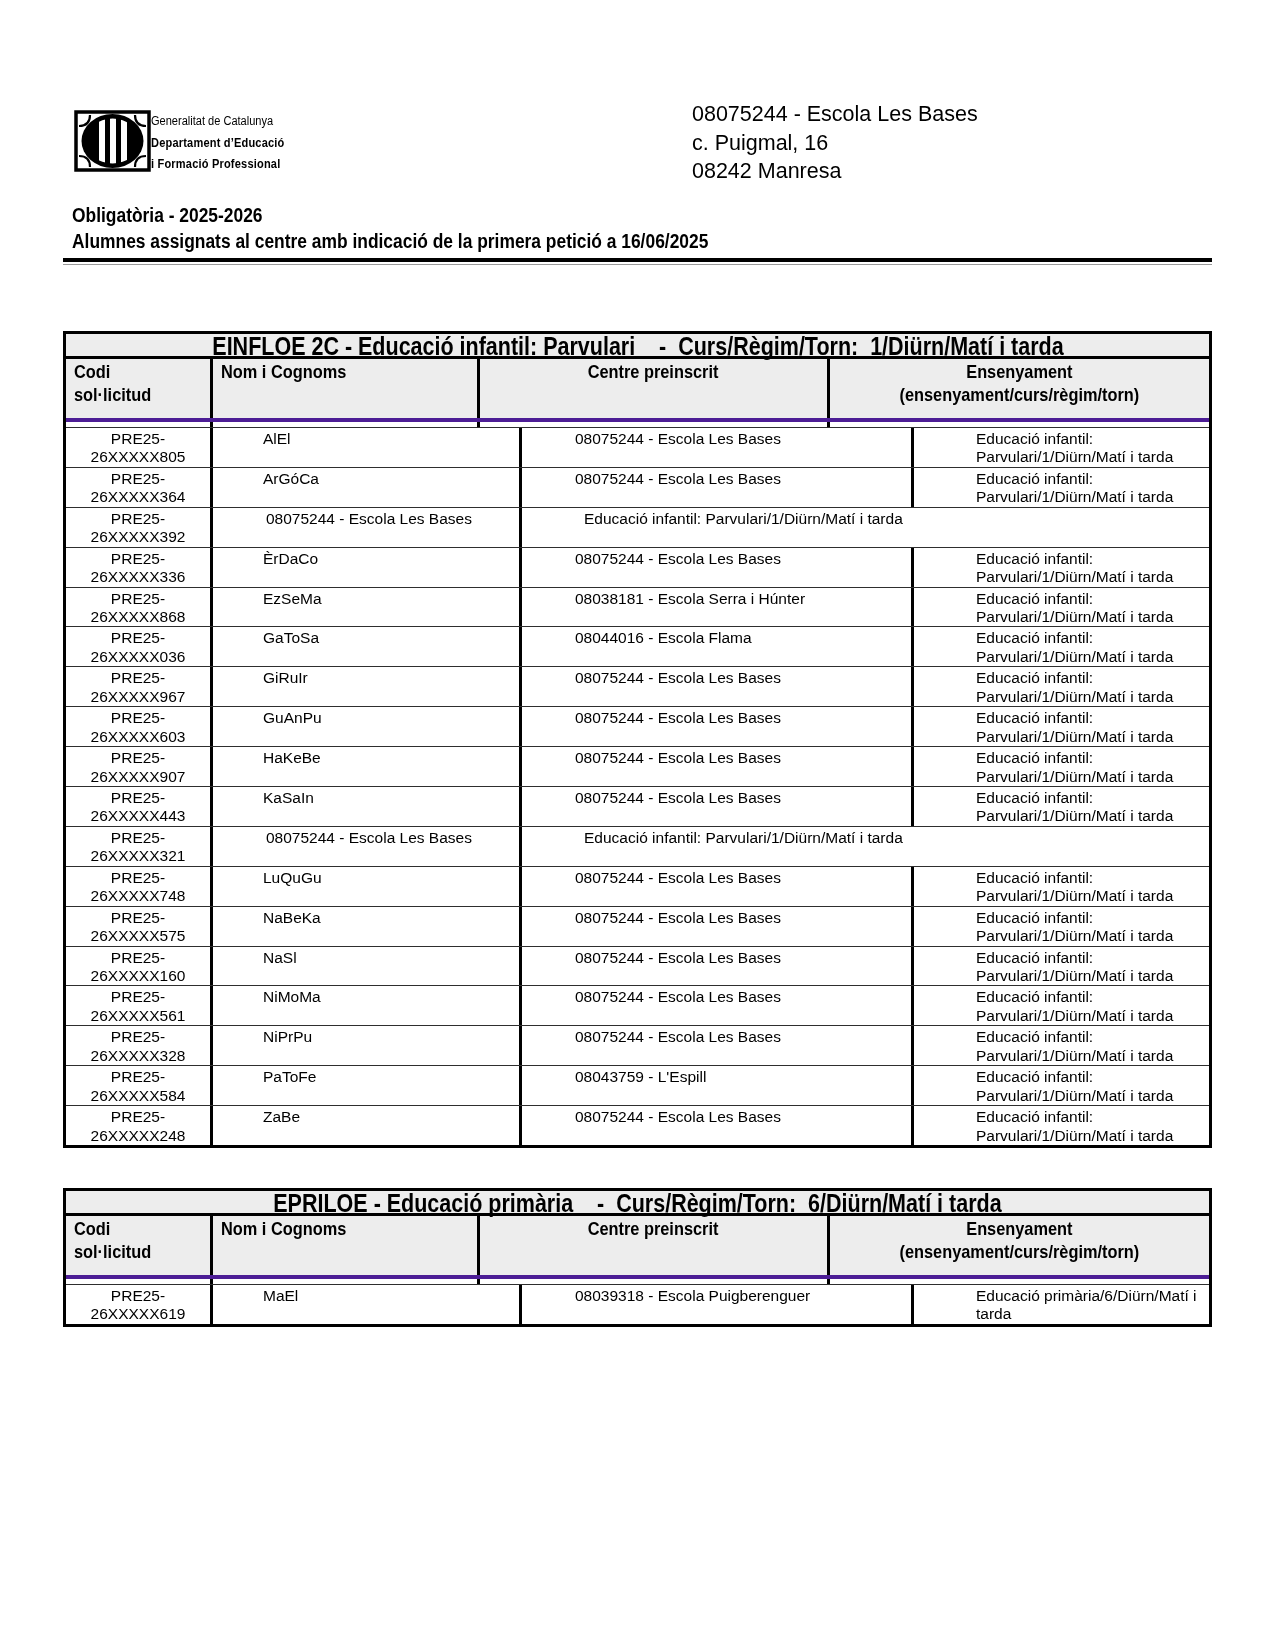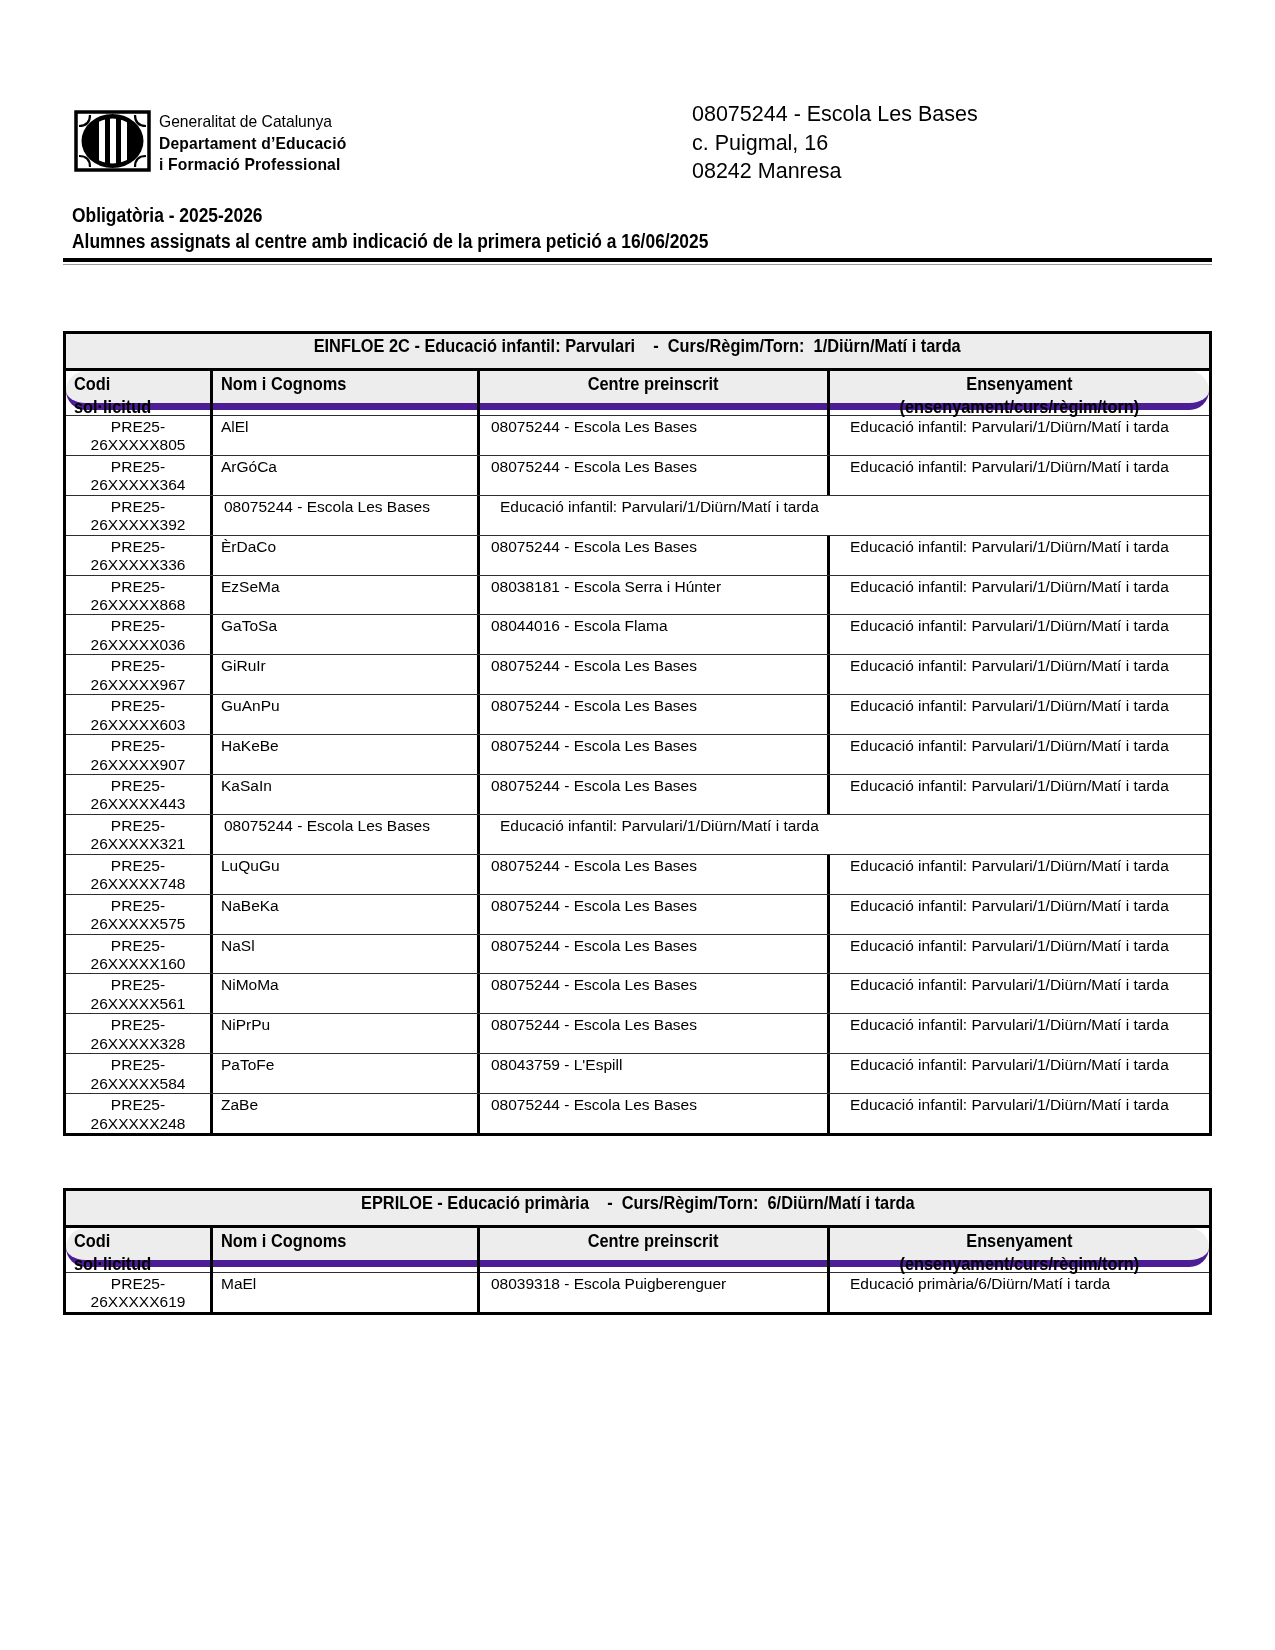"Generalitat de Catalunya" .brand-text { font-size: 17px -> 12px; margin-left: 8px -> 0 }
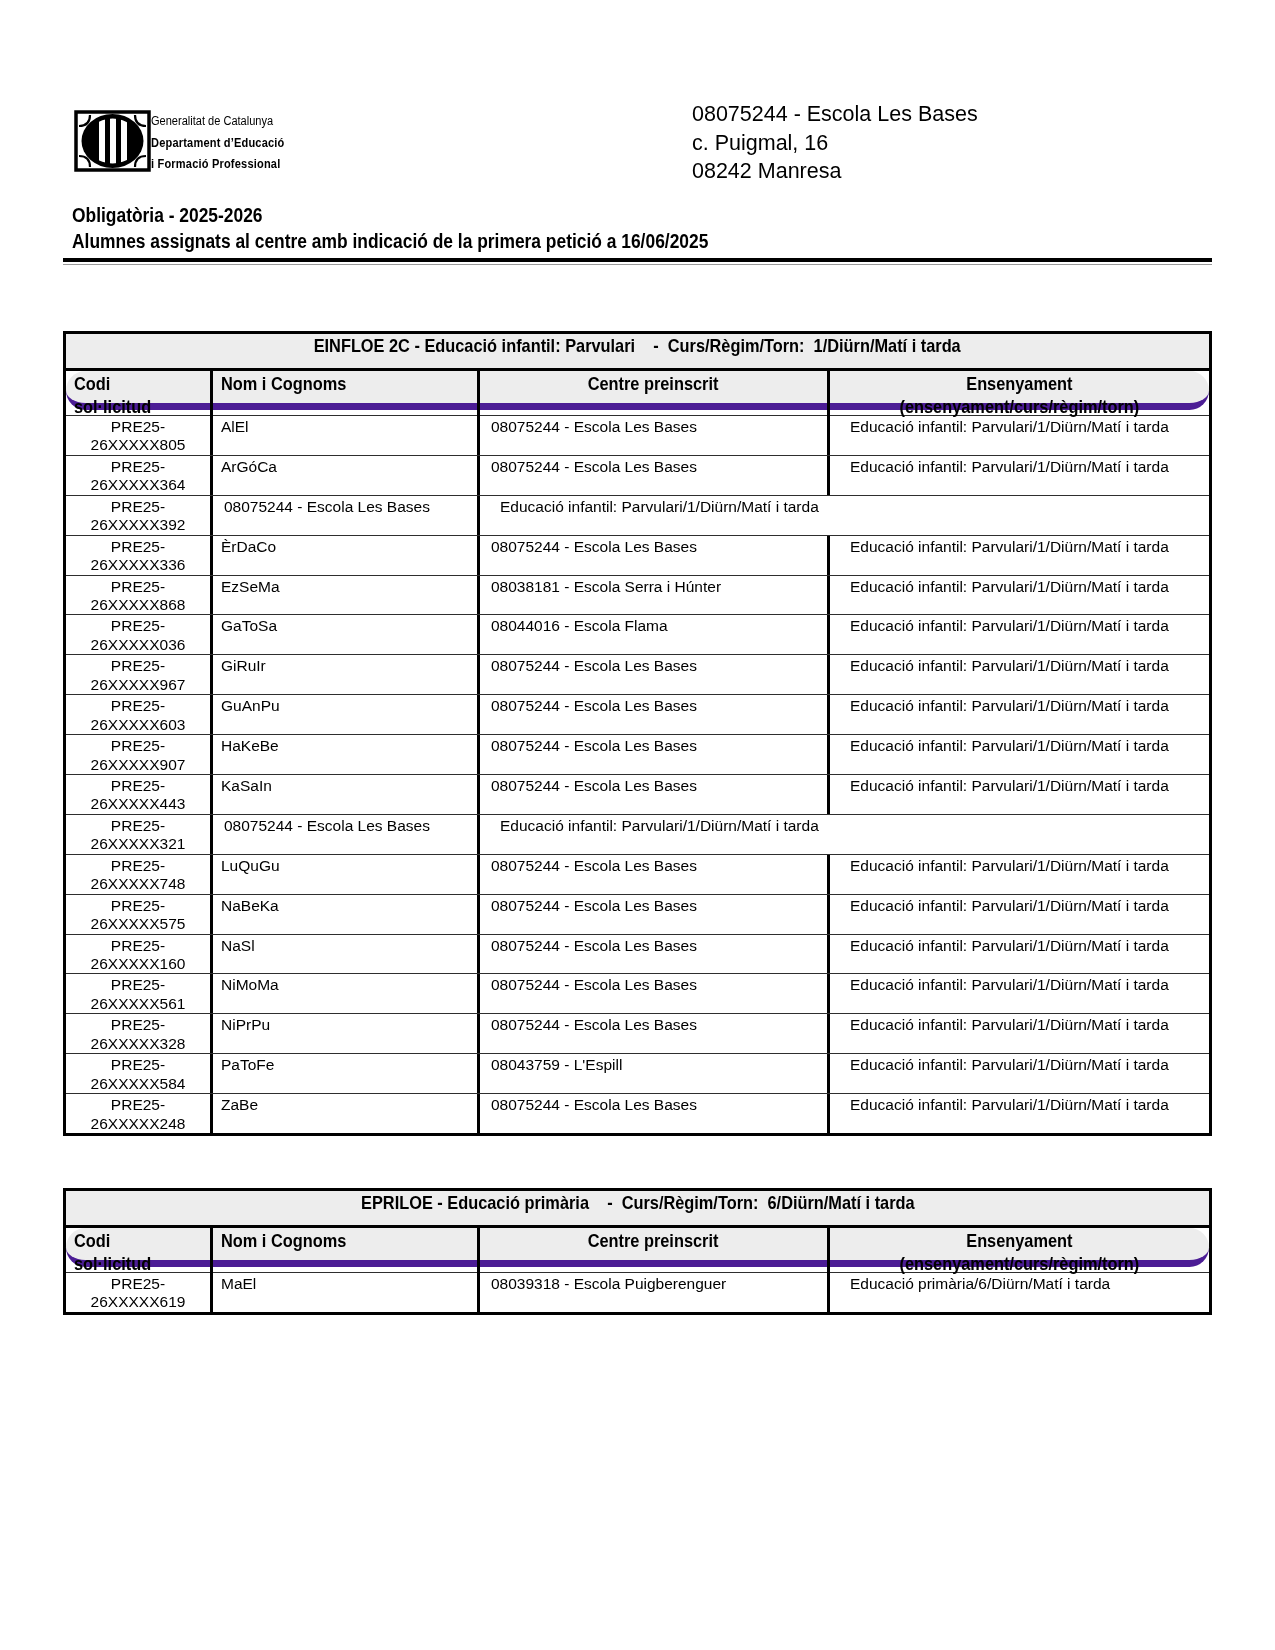"EINFLOE 2C - Educació infantil:" .t-title { font-size: 19px -> 25px; height: 37px -> 25px }
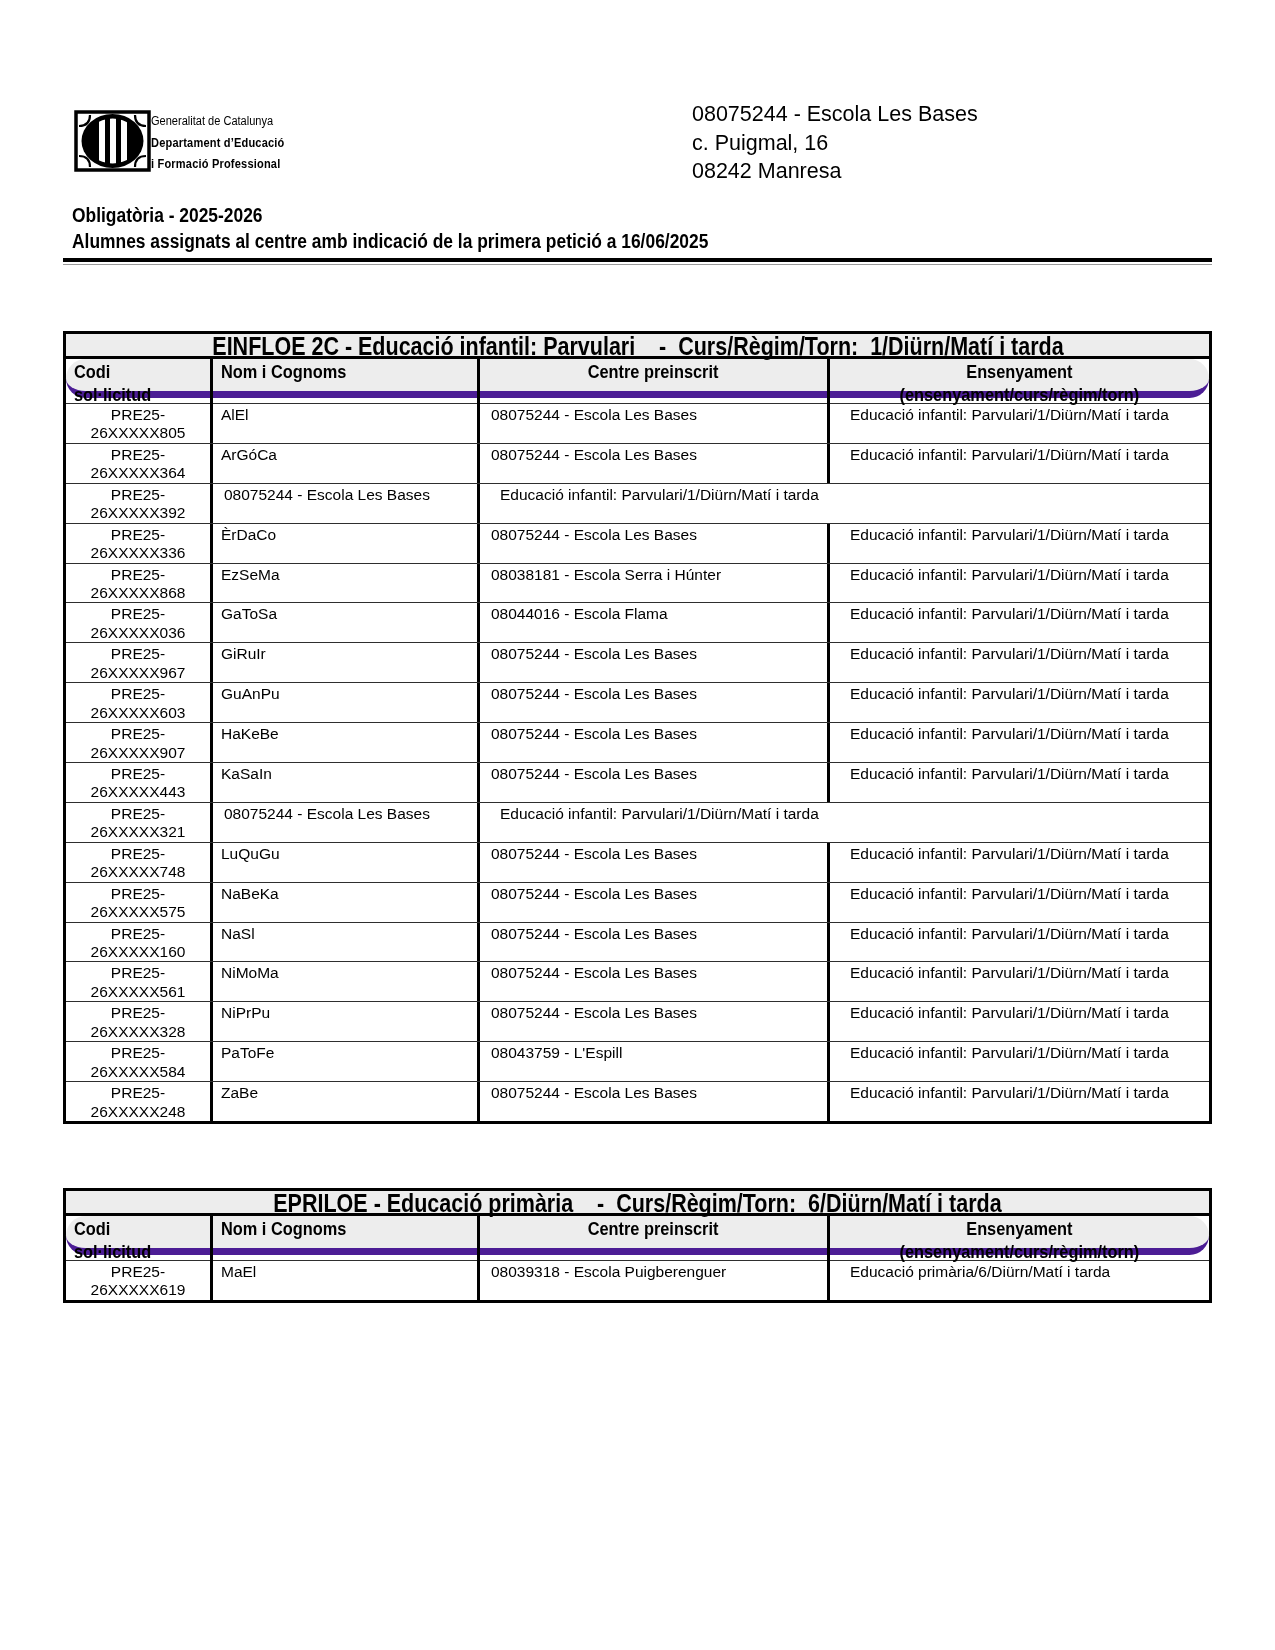"Codi" .t-head { border-bottom: 7px solid #4c1d95 -> 4px solid #4c1d95; border-radius: 23px -> none; height: 39px -> 63px }
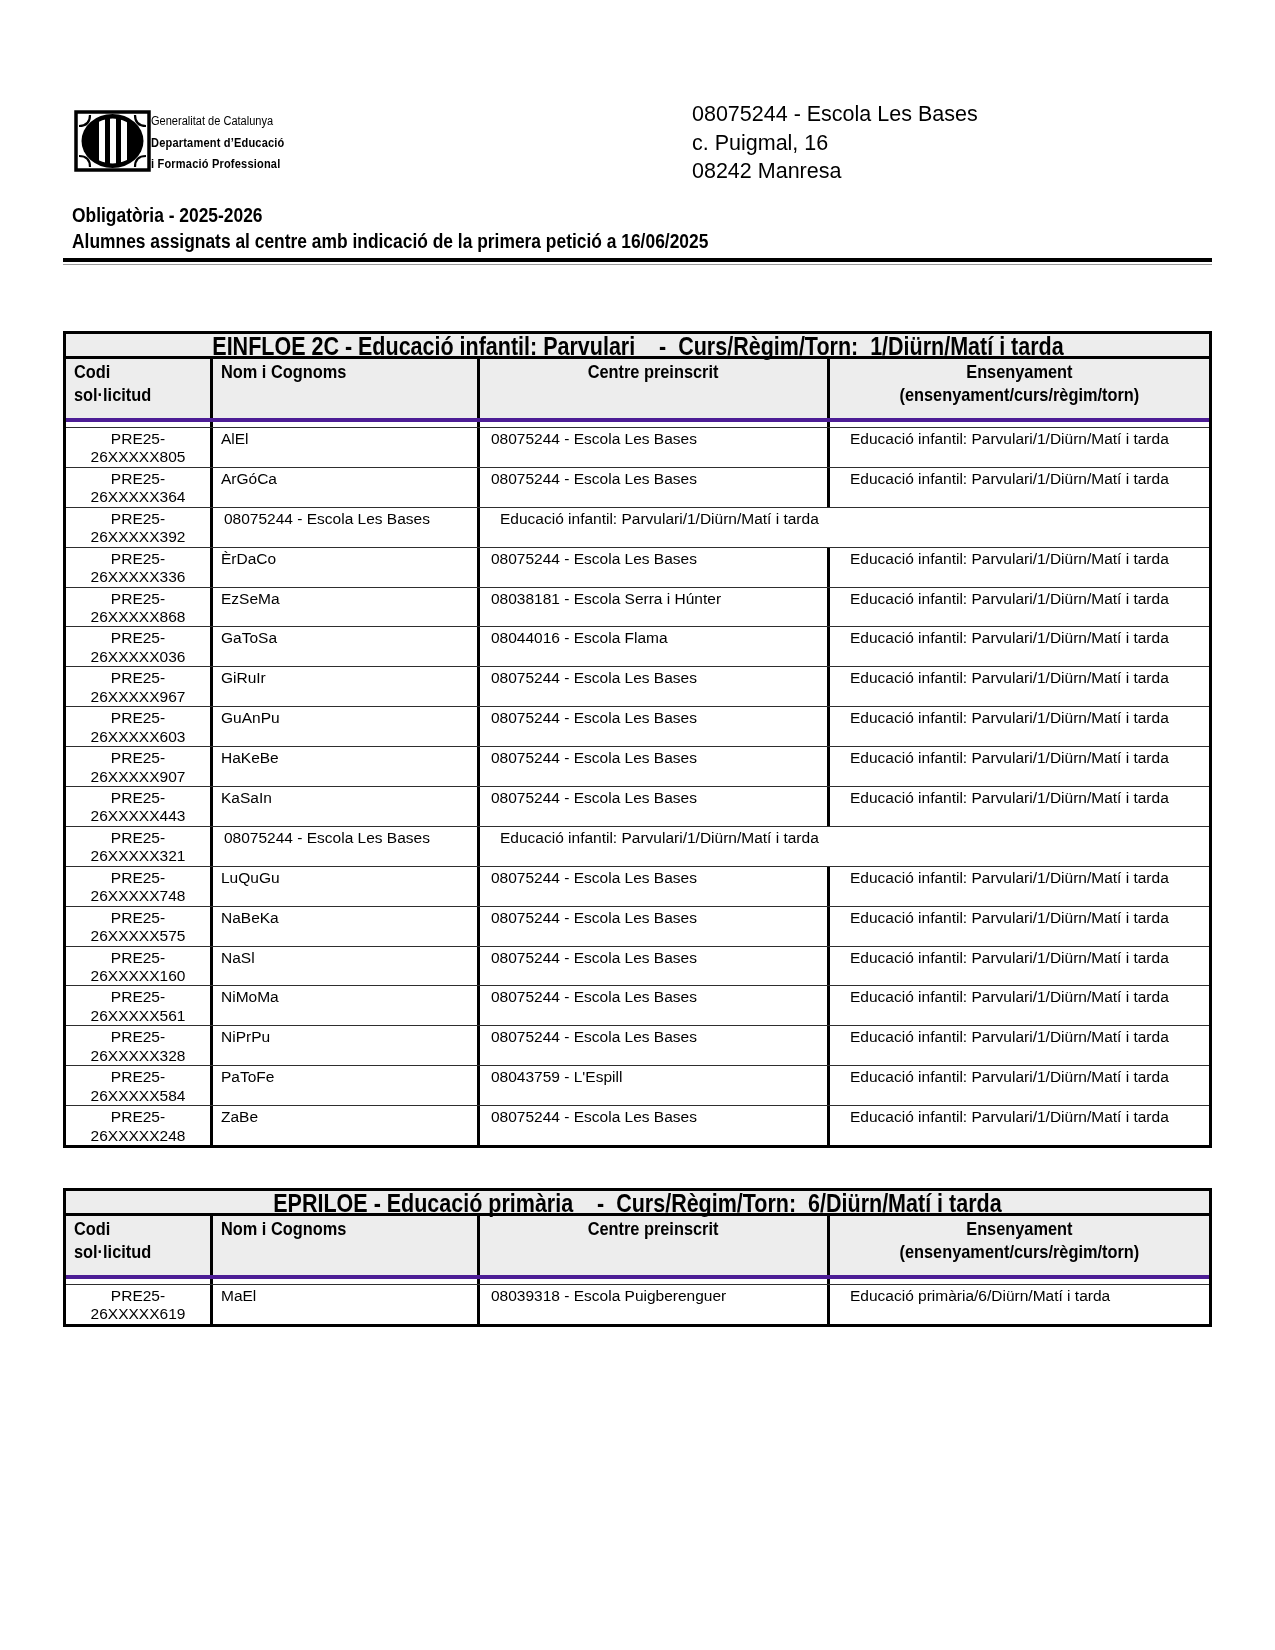"PRE25-" .t-body .row.datarow { gap: none -> 42px }
